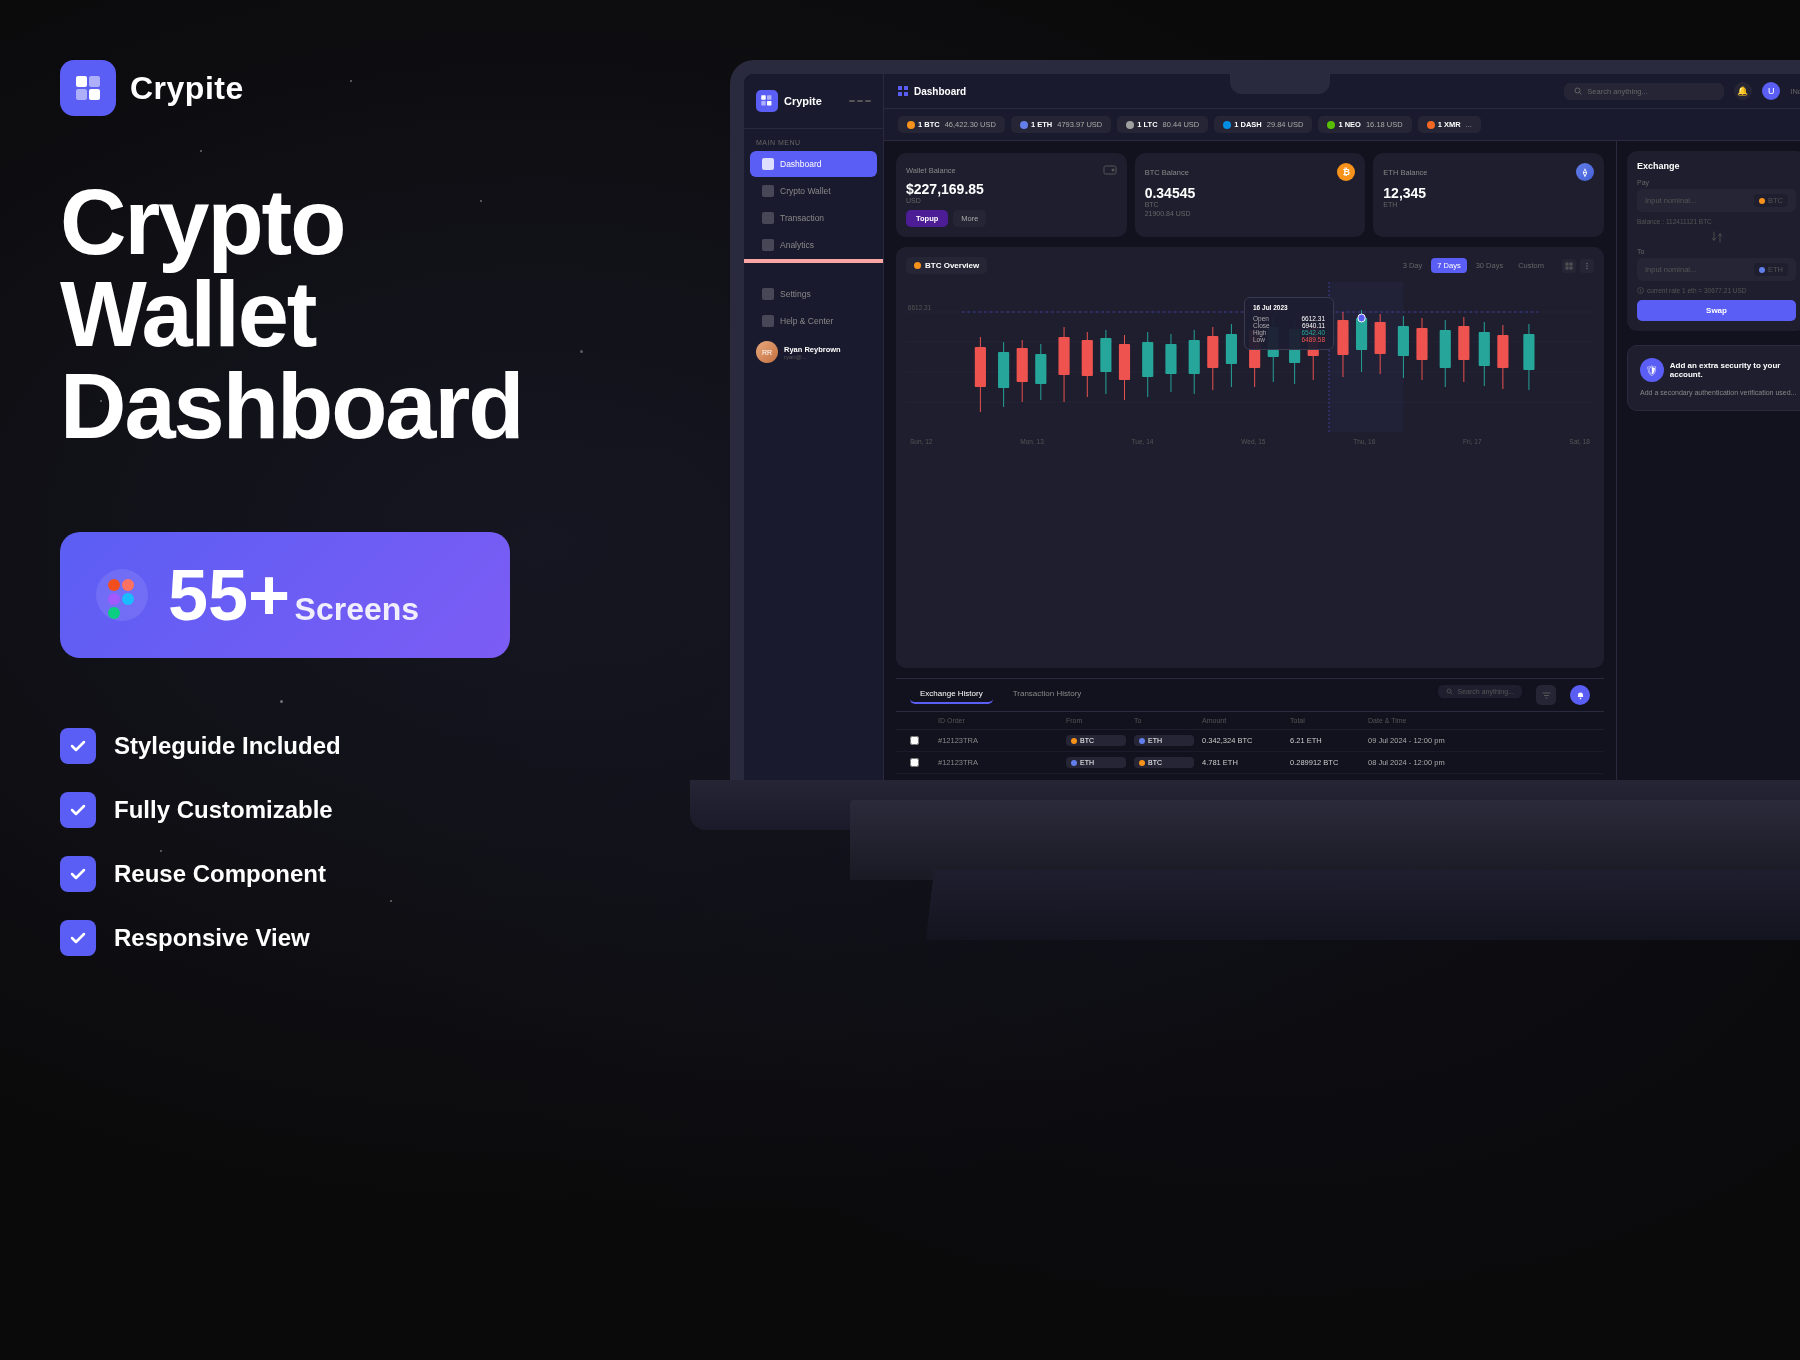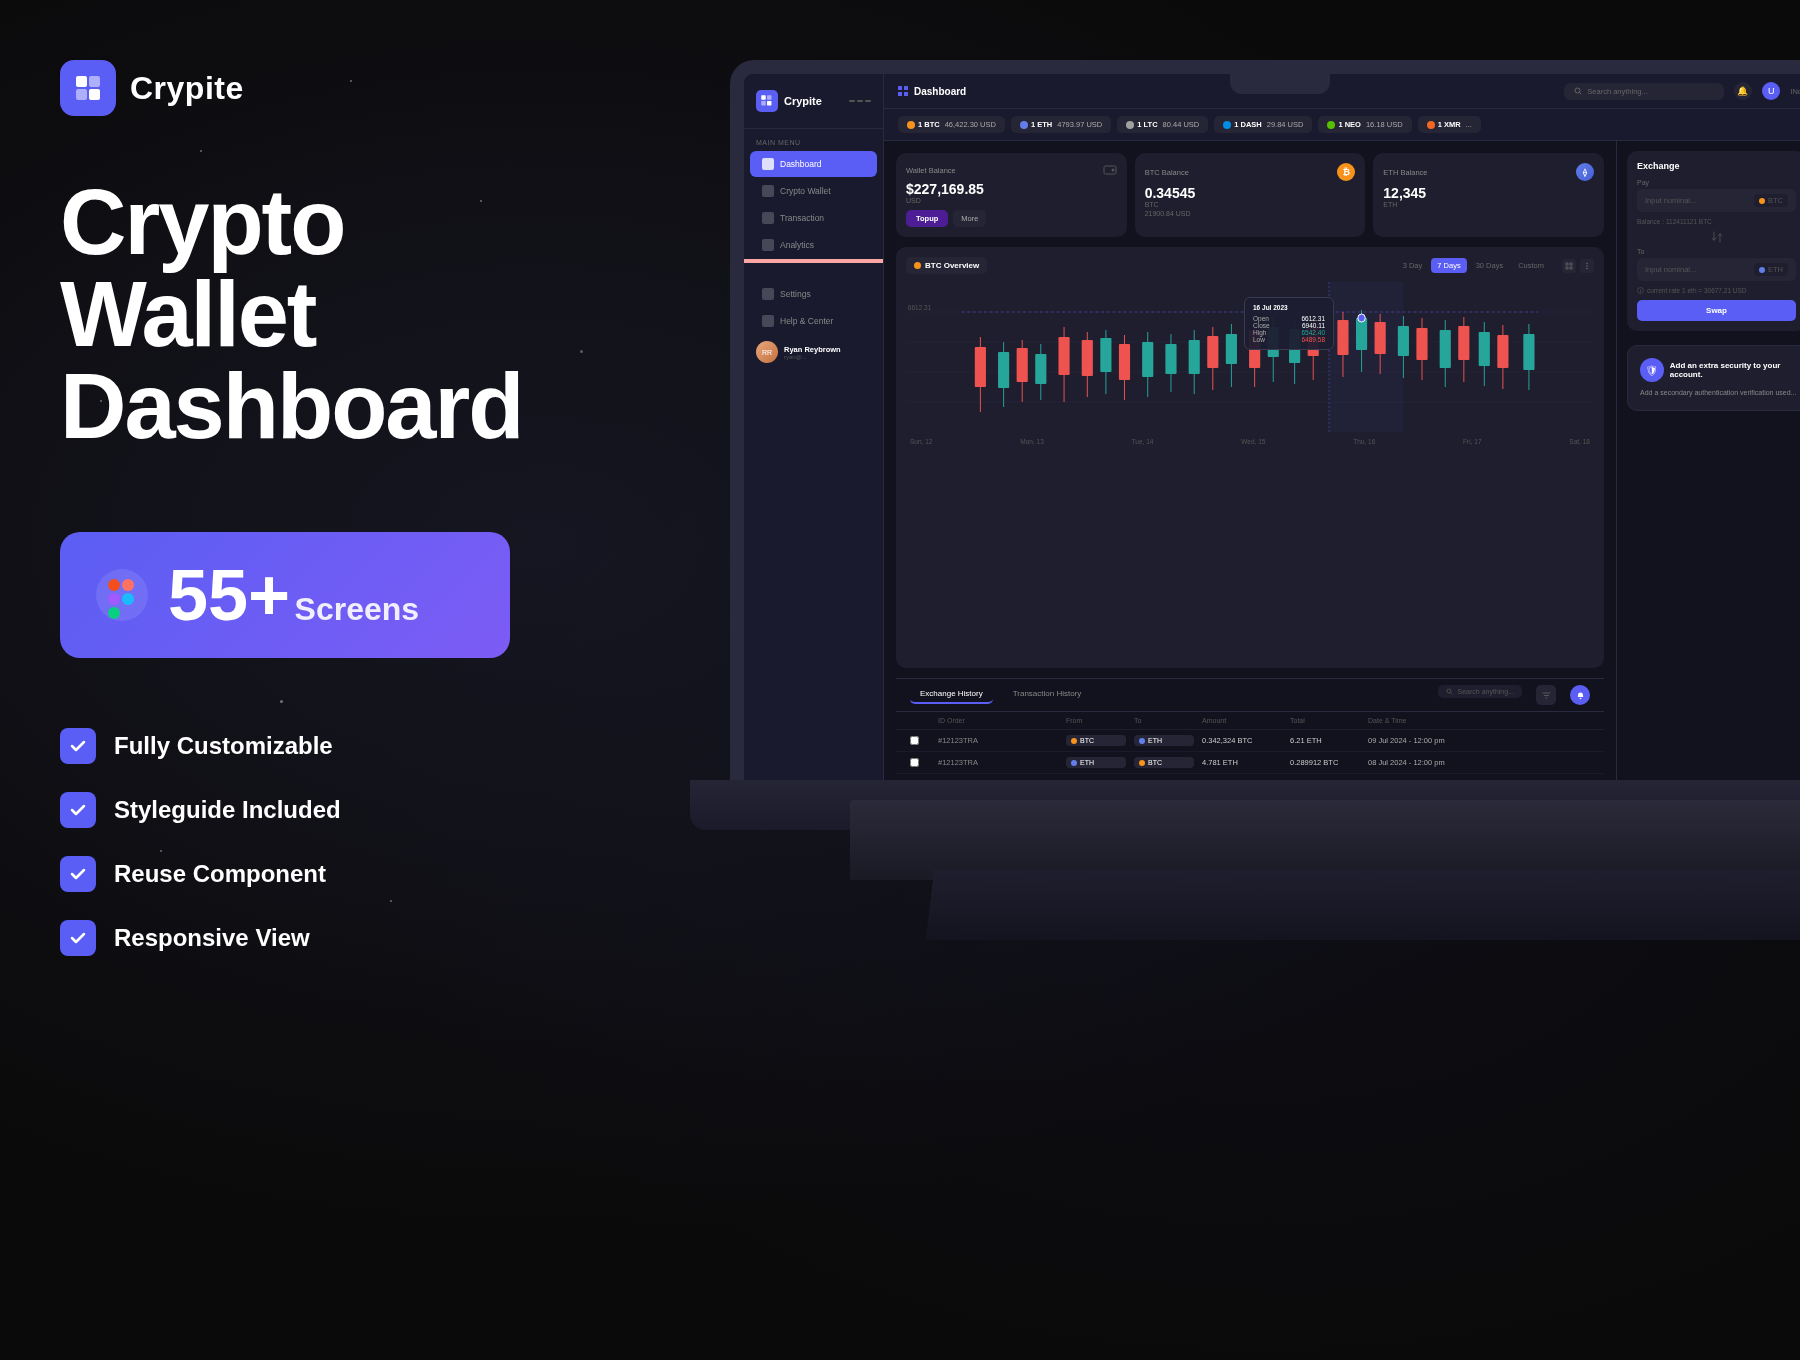"Fully Customizable" div.feature-item { order: before "Styleguide Included" -> after "Styleguide Included" }
